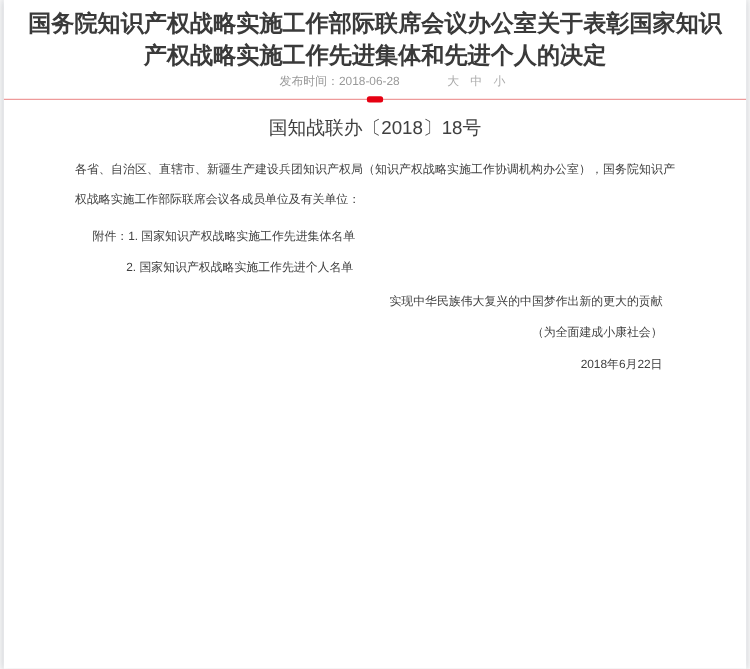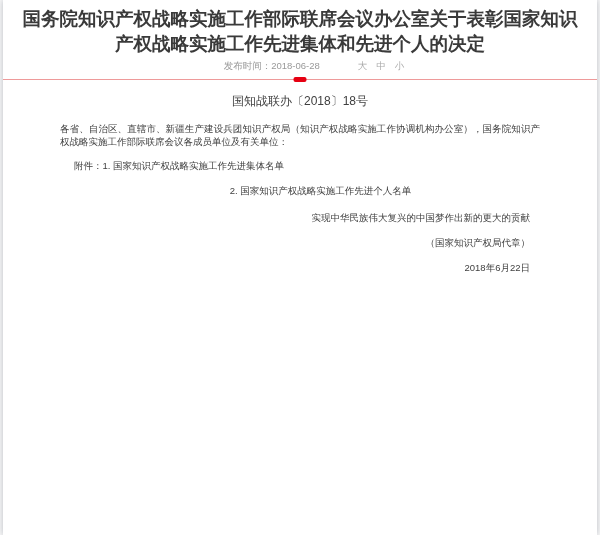"发布时间：2018-06-28" .meta-row { align-items: flex-start -> flex-end }
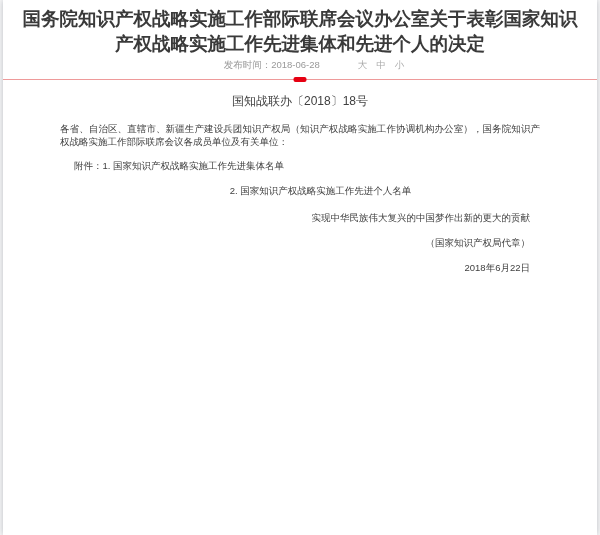"国知战联办〔2018〕18号" .doc-number { font-size: 12px -> 15px }
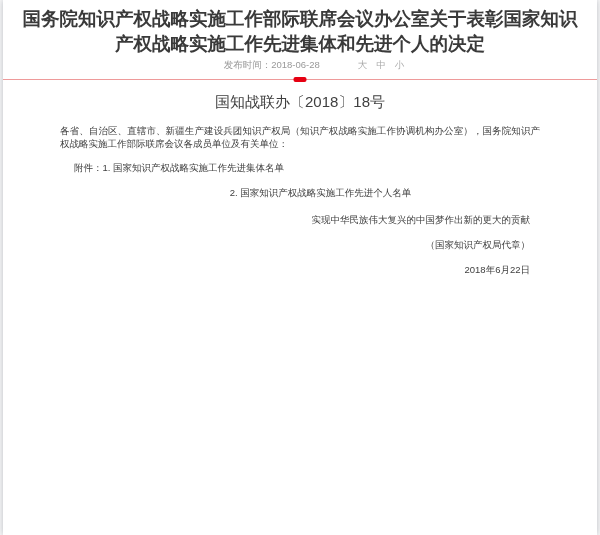"各省、自治区、直辖市、新疆生产建设兵团知识产权局（知识产权战略实施工作协调机构办" .article p { line-height: 13px -> 24px }
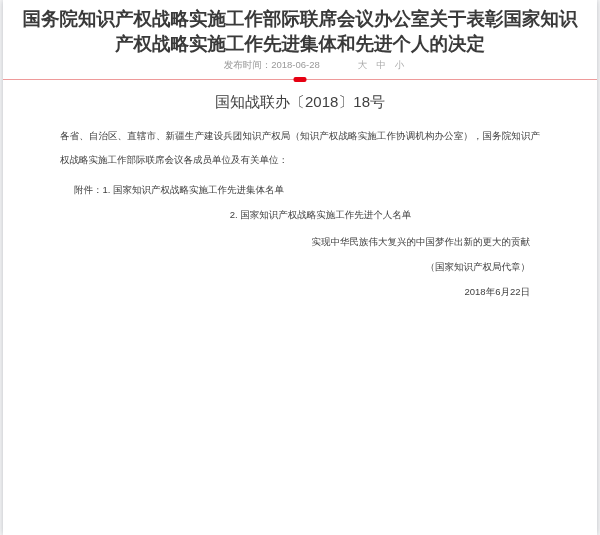"2. 国家知识产权战略实施工作先进个人名单" .att-line2 { text-align: center -> none }
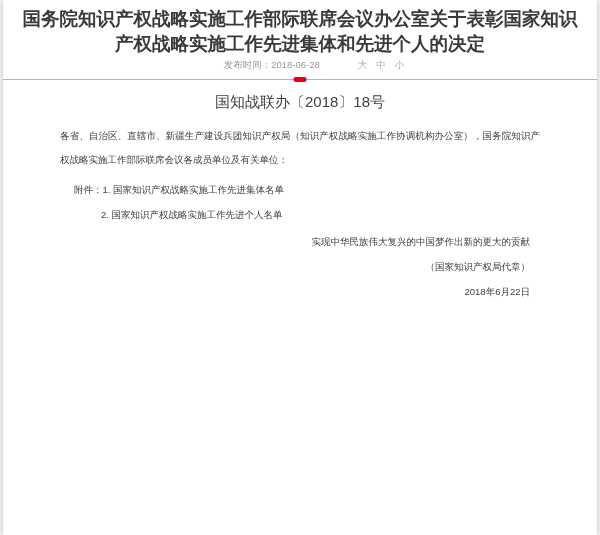"（国家知识产权局代章）" div { text: 国家知识产权局代章 -> 为全面建成小康社会 }
